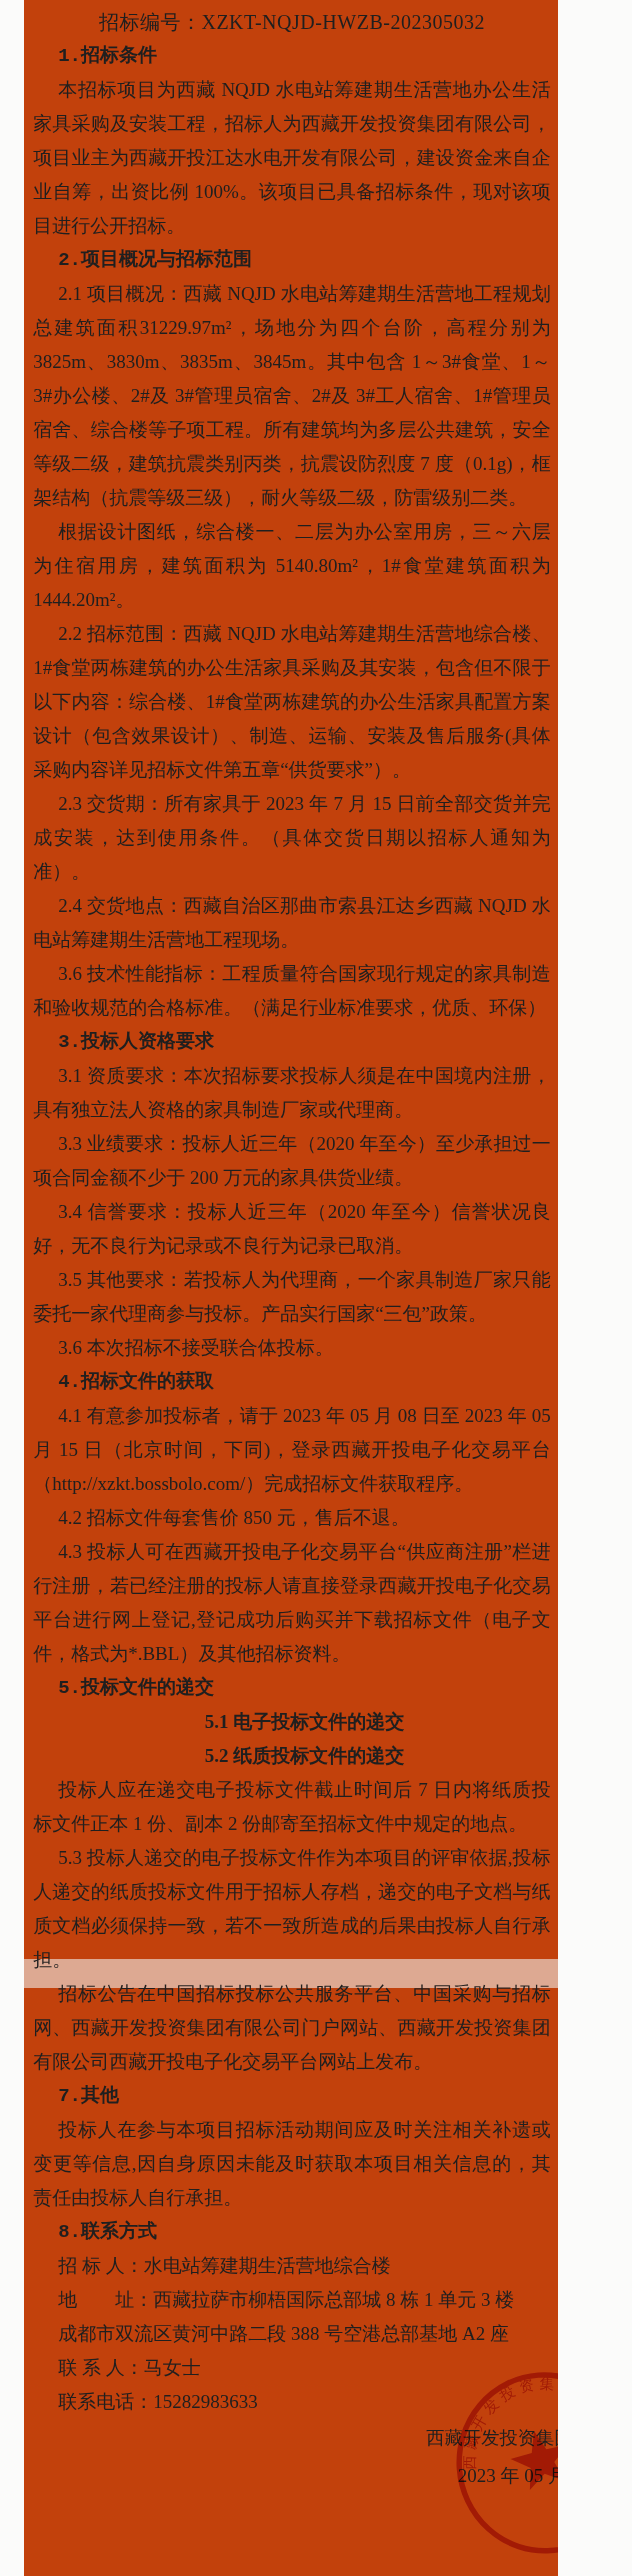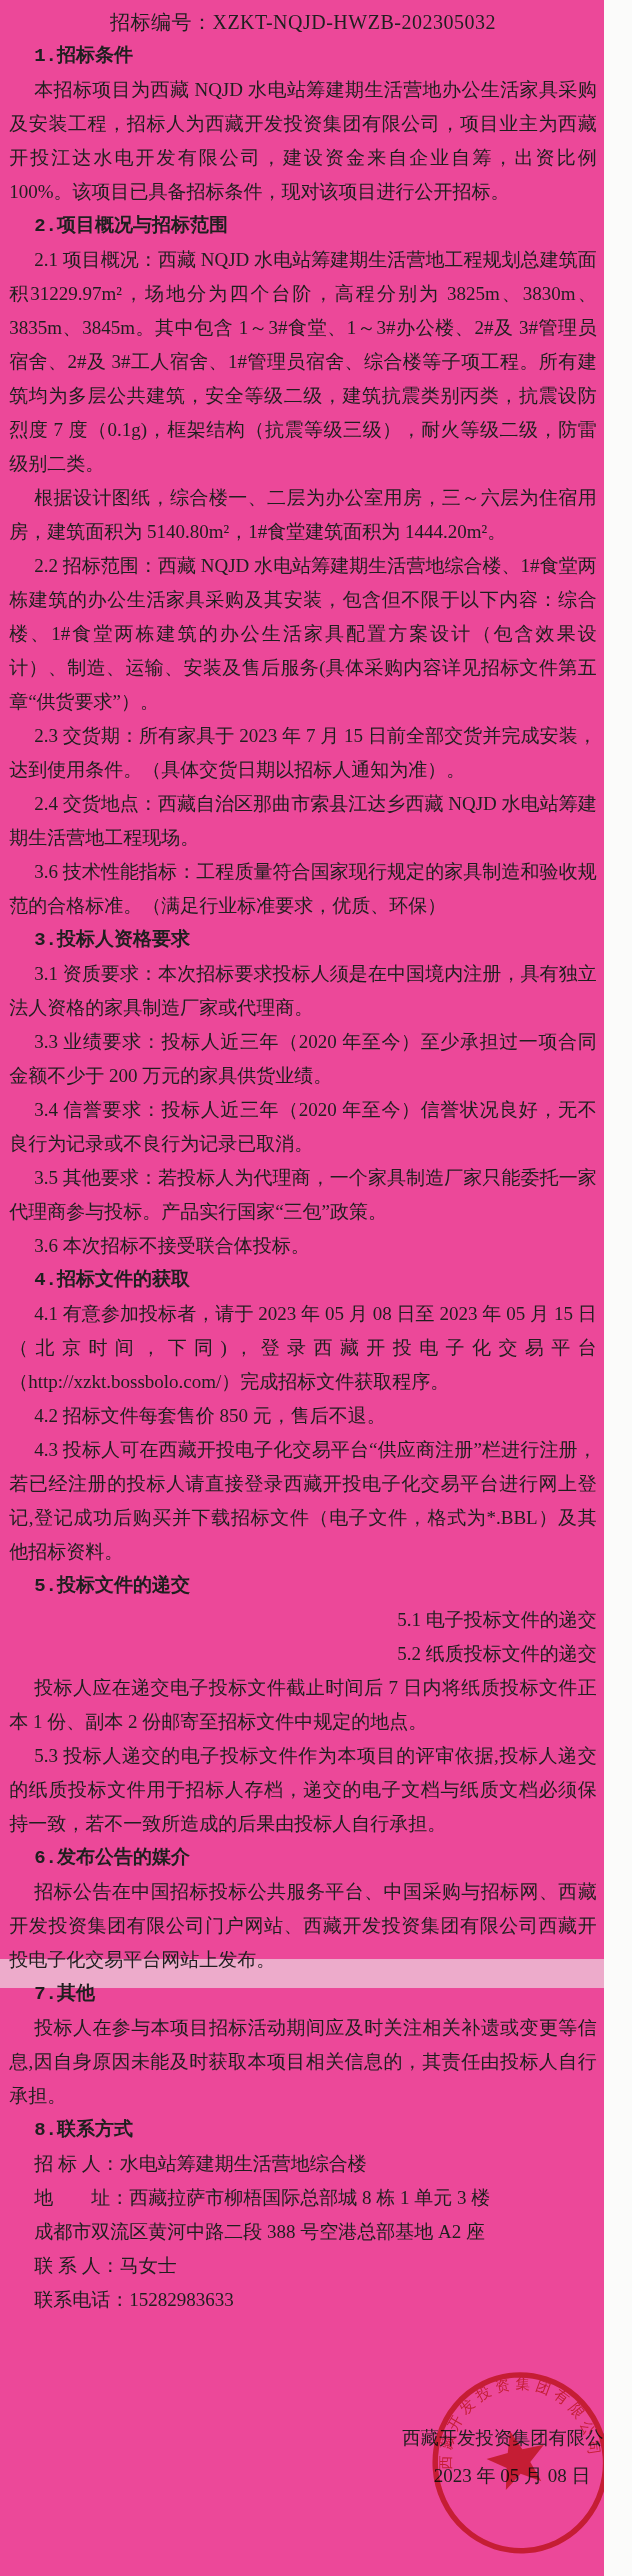"招标编号：XZKT-NQJD-HWZB-202305032" .page { background: #ec4899 -> #c2410c; margin-left: none -> 24px; width: 604px -> 534px }
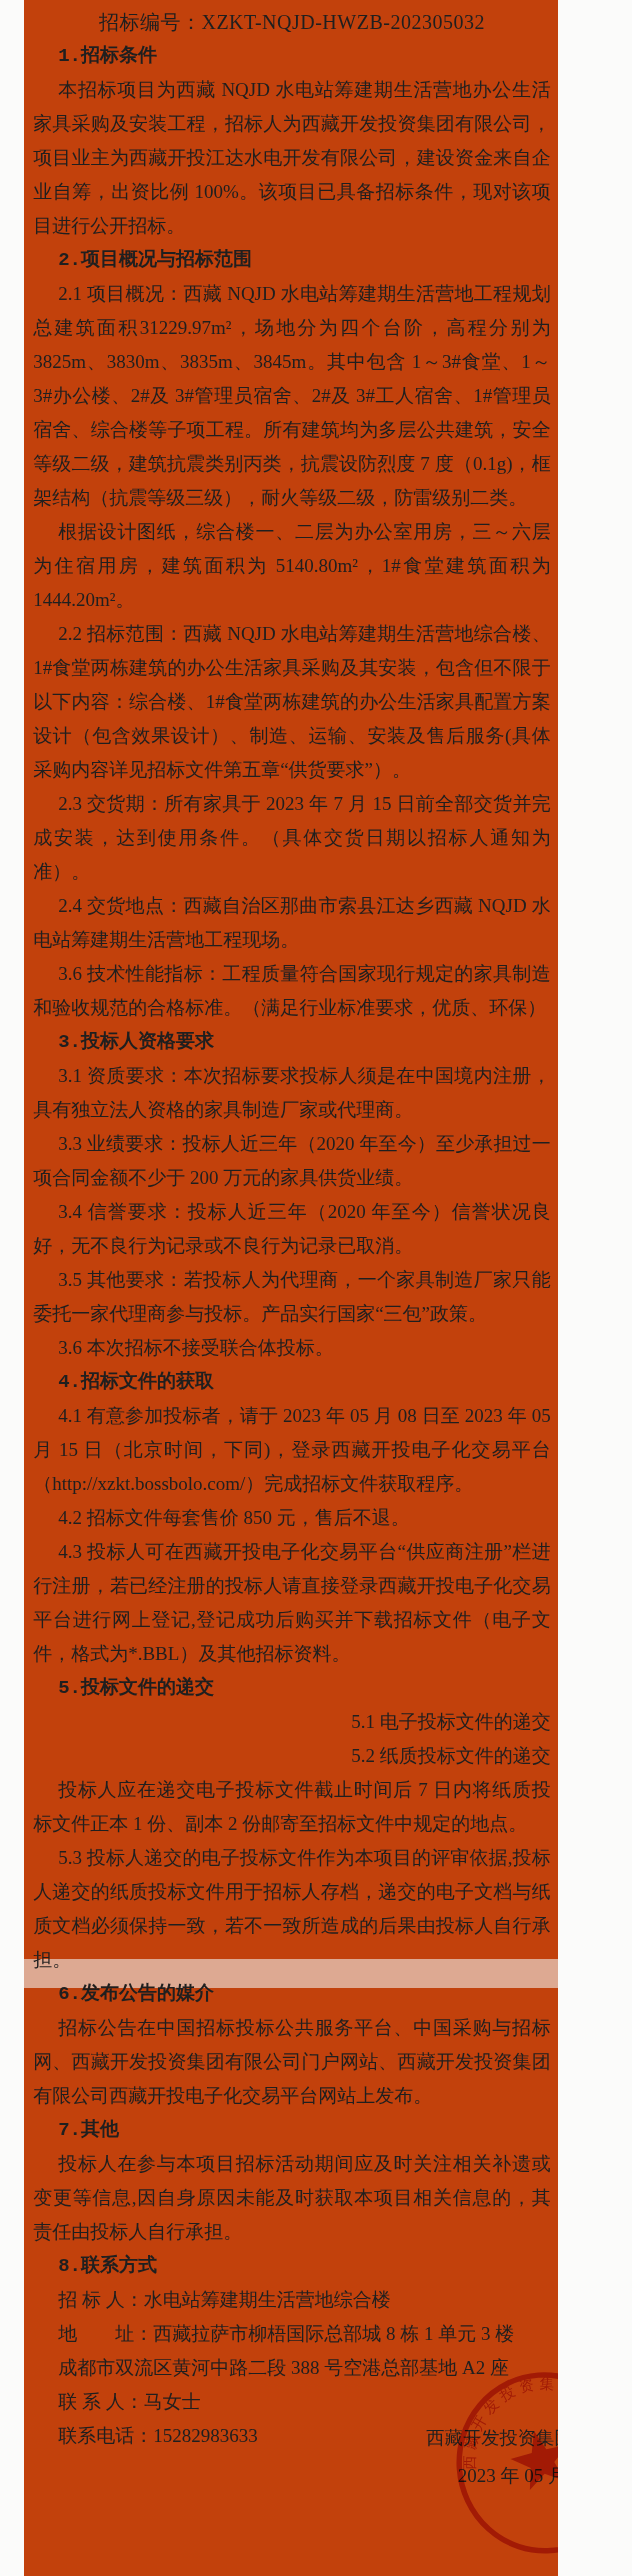"5.1 电子投标文件的递交" .doc p.sub { font-weight: none -> bold; text-align: right -> center }
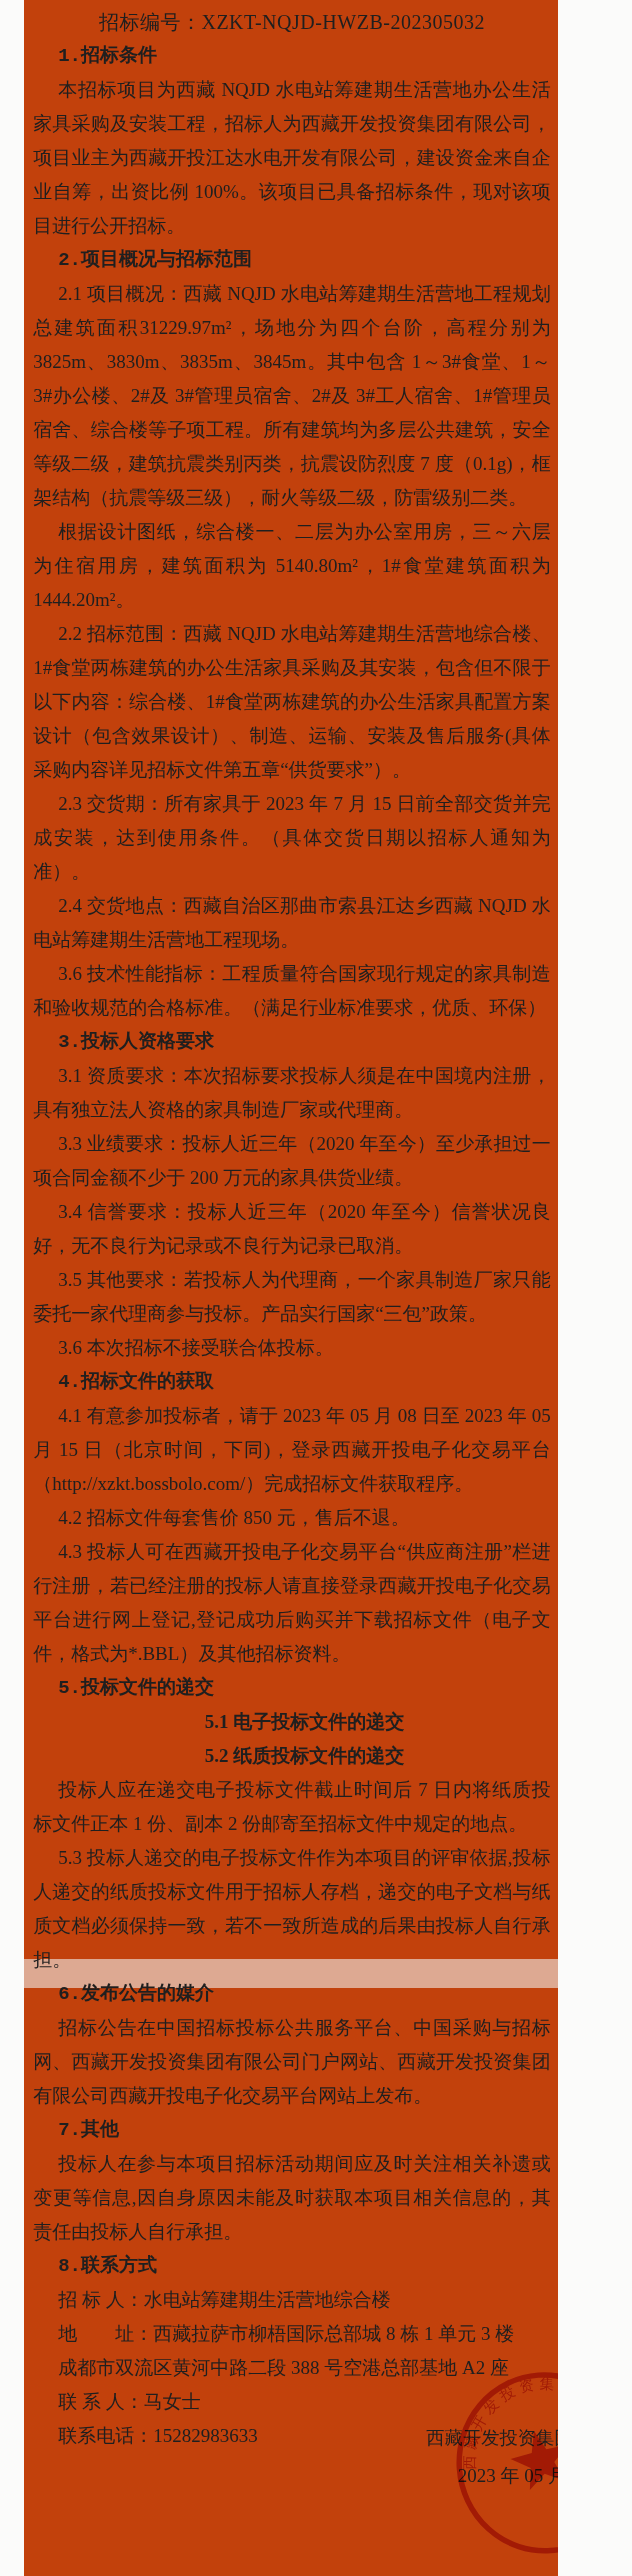"6.发布公告的媒介" h2 { html: <h2>6.发布公告的媒介</h2> -> none }
